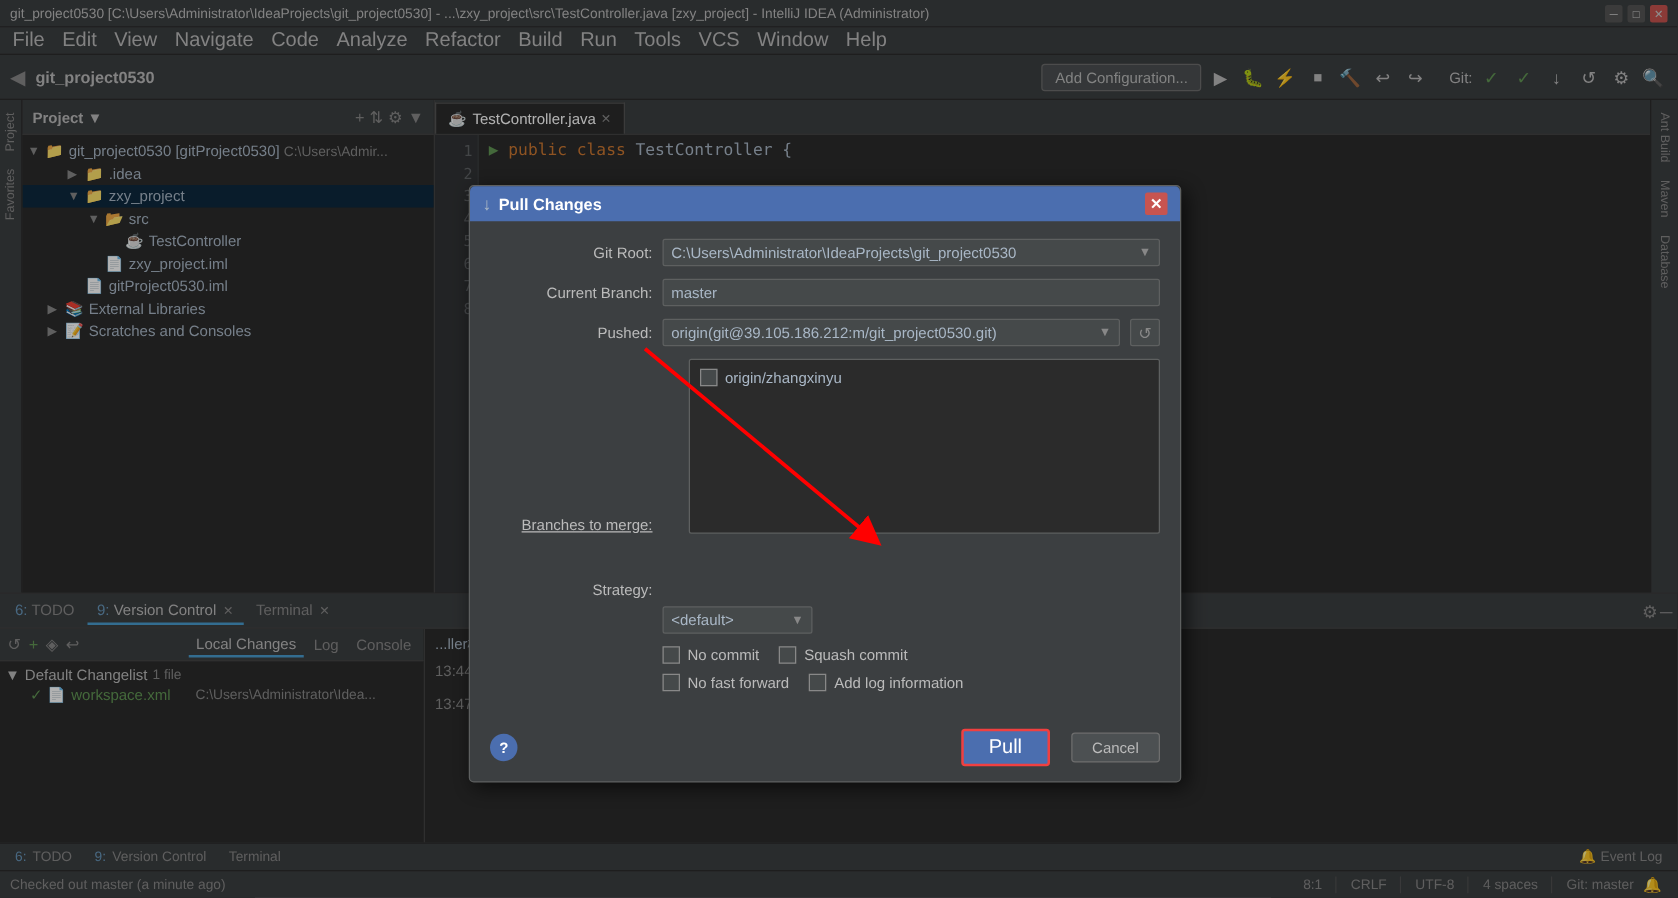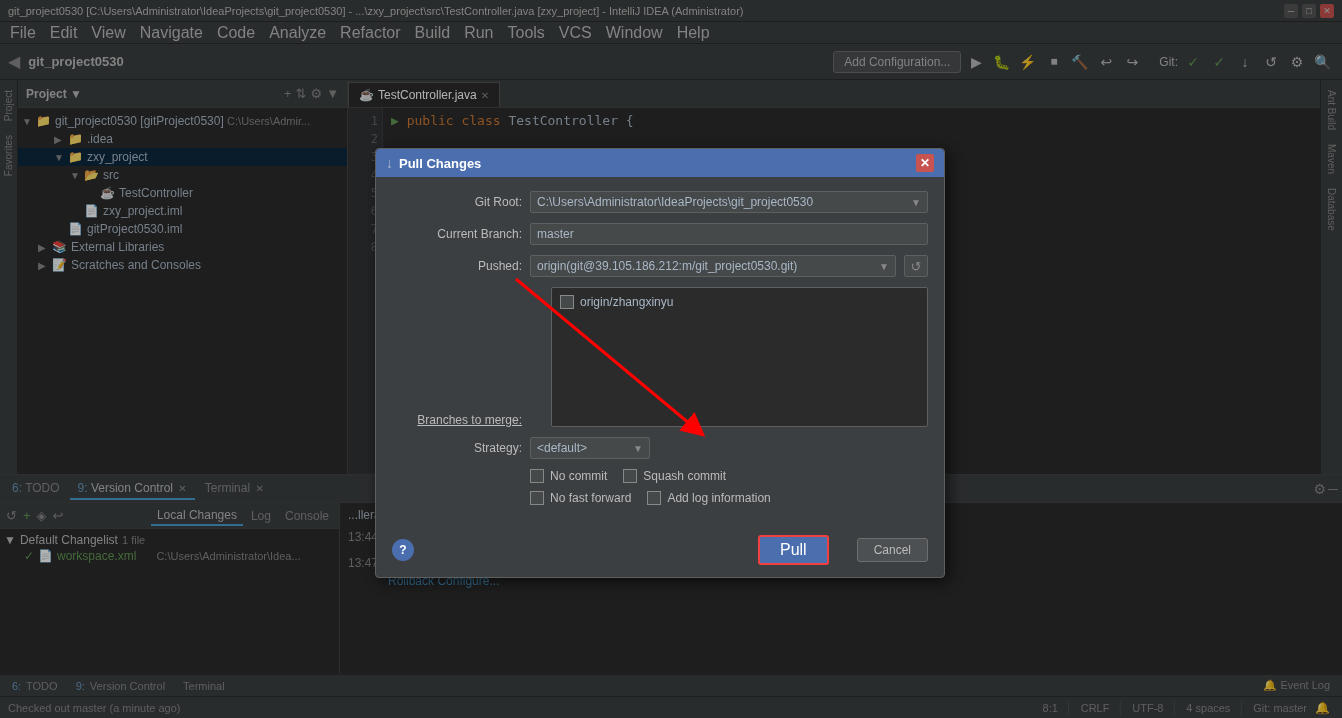"<default>" div.form-select { margin-top: none -> 48px }
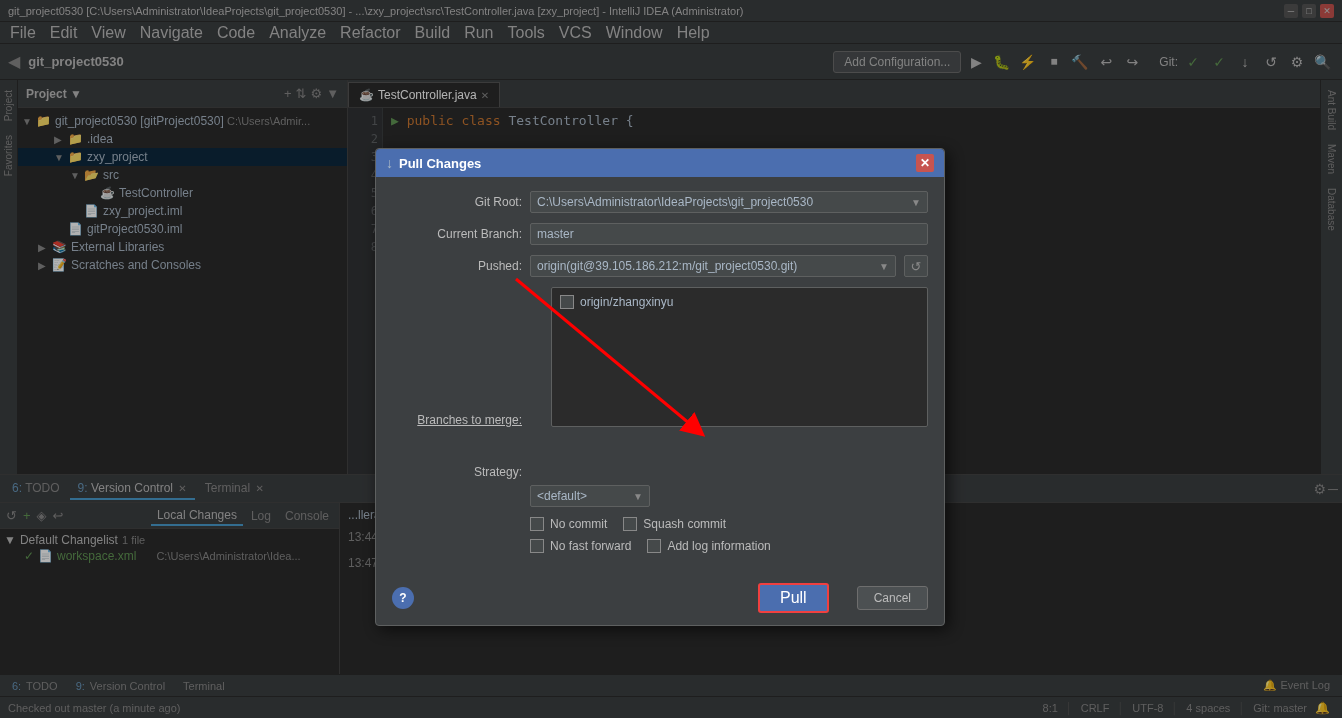"Cancel" button.dialog-btn { margin-left: 20px -> 9px }
